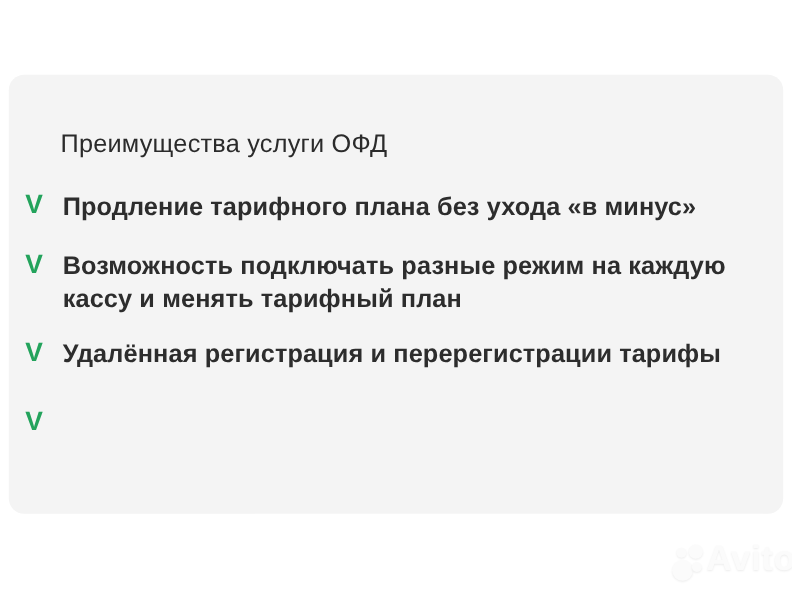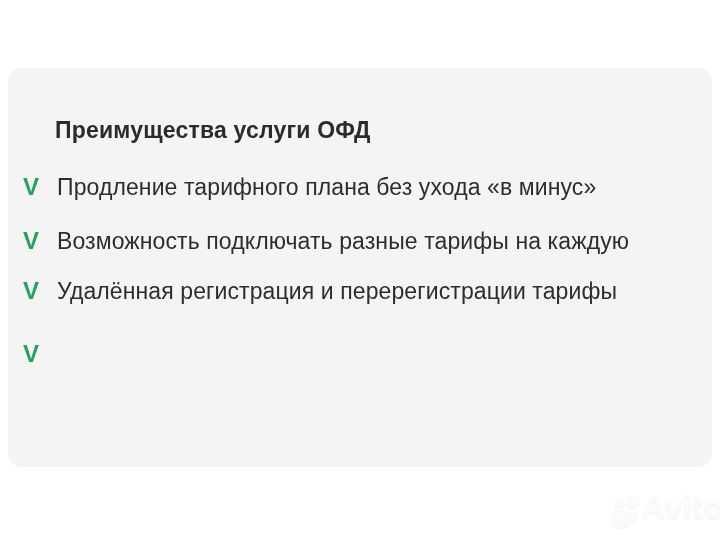"Преимущества услуги ОФД" .card-title { font-weight: bold -> normal }
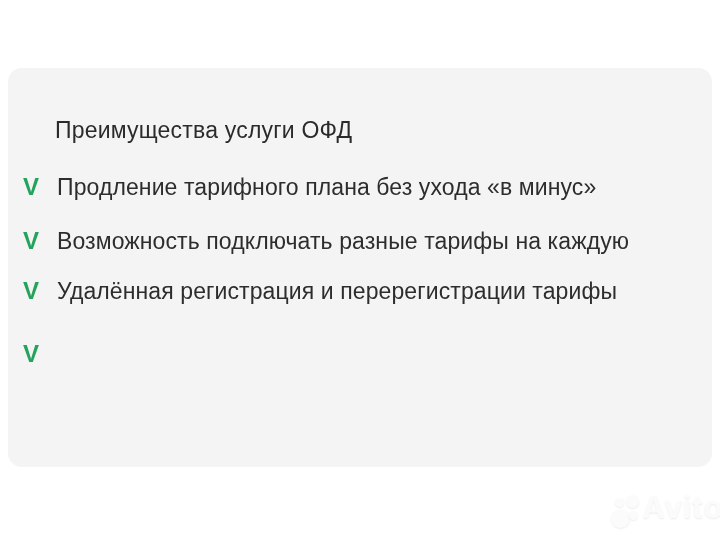"Продление тарифного плана без ухода" .benefit-text { font-weight: none -> bold }
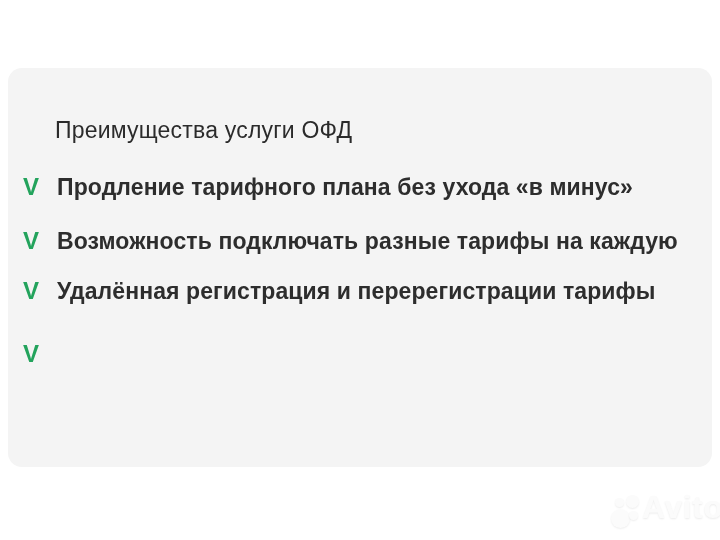"Возможность подключать разные тарифы на" div { text: тарифы -> режим }
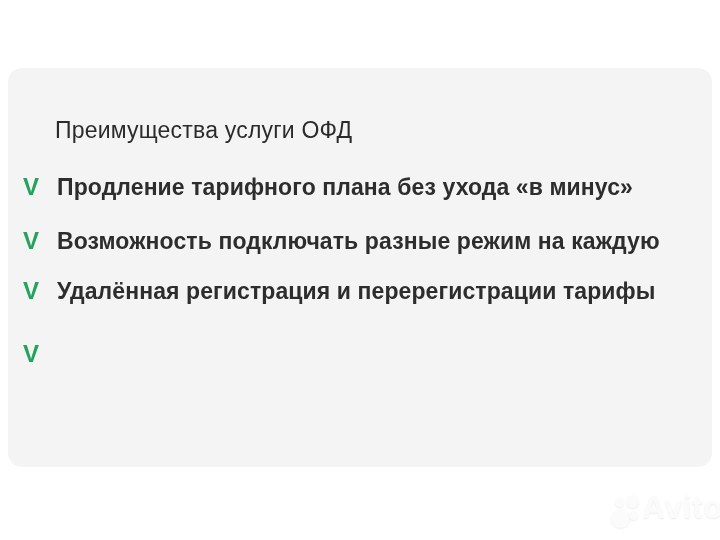"кассу и менять тарифный план" div { html: none -> <div>кассу и менять тарифный план</div> }
